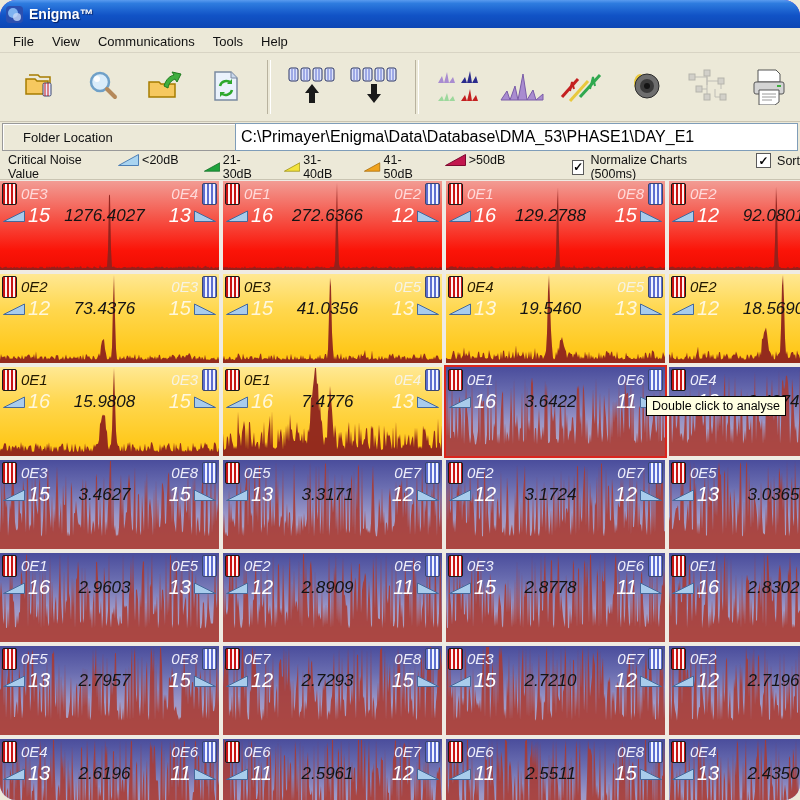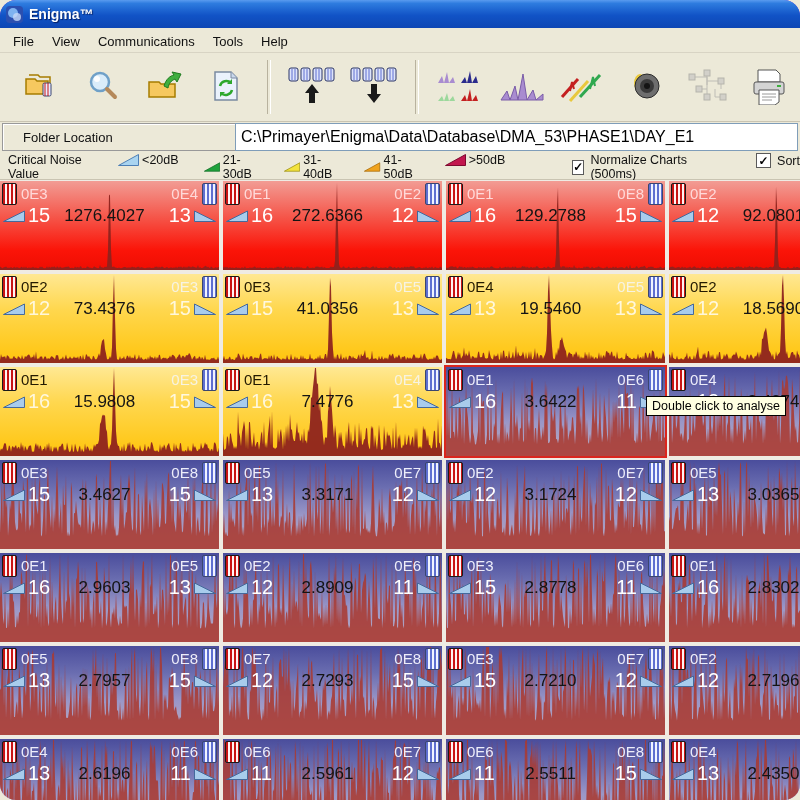"0E3" .tile { font-style: none -> italic }
